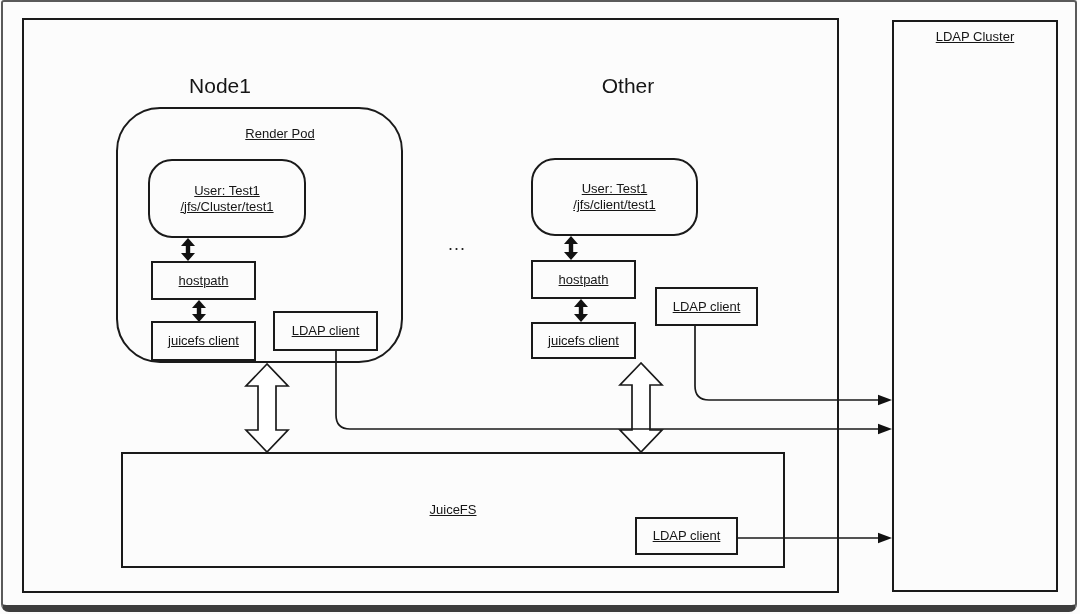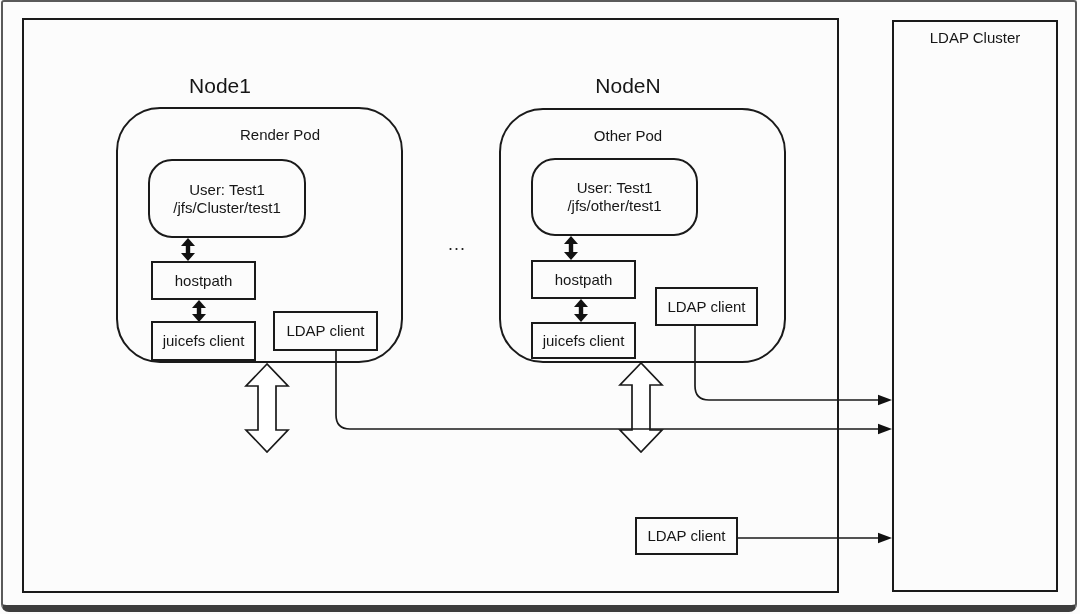"LDAP Cluster" .box { font-size: 15px -> 13px; text-decoration: none -> underline }
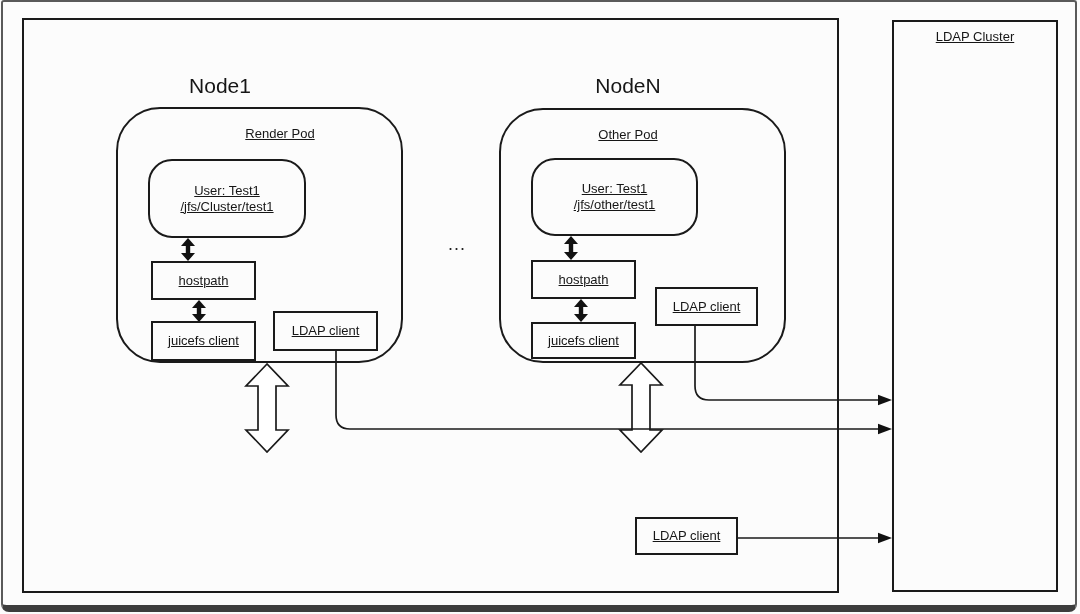"NodeN" div.lbl { text: NodeN -> Other }
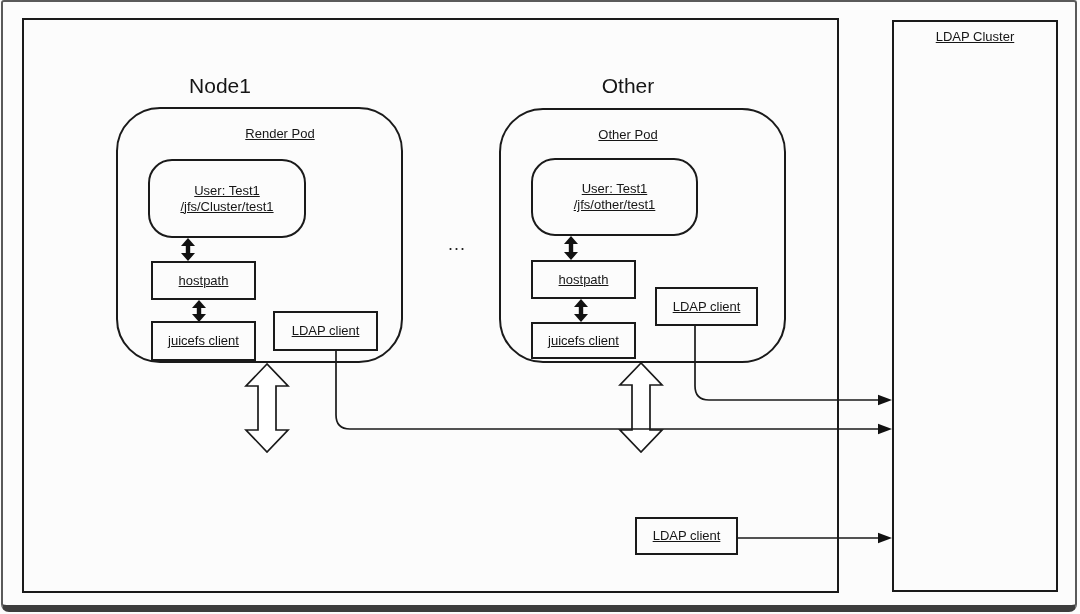"Other Pod" div.box { html: <div> <span>Other Pod</span> </div> -> none }
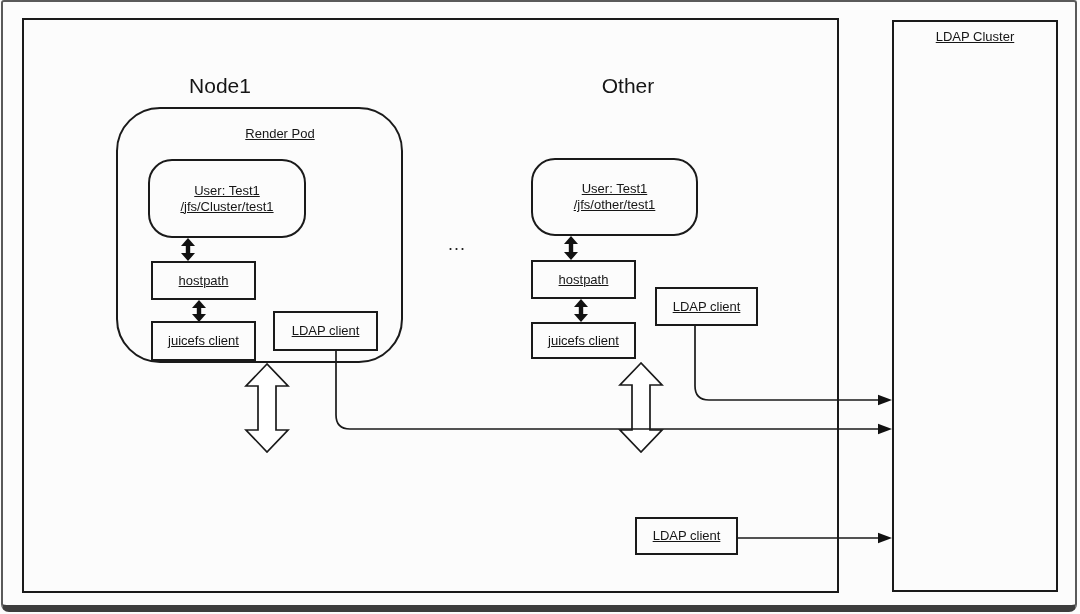"/jfs/other/test1" span { text: /jfs/other/test1 -> /jfs/client/test1 }
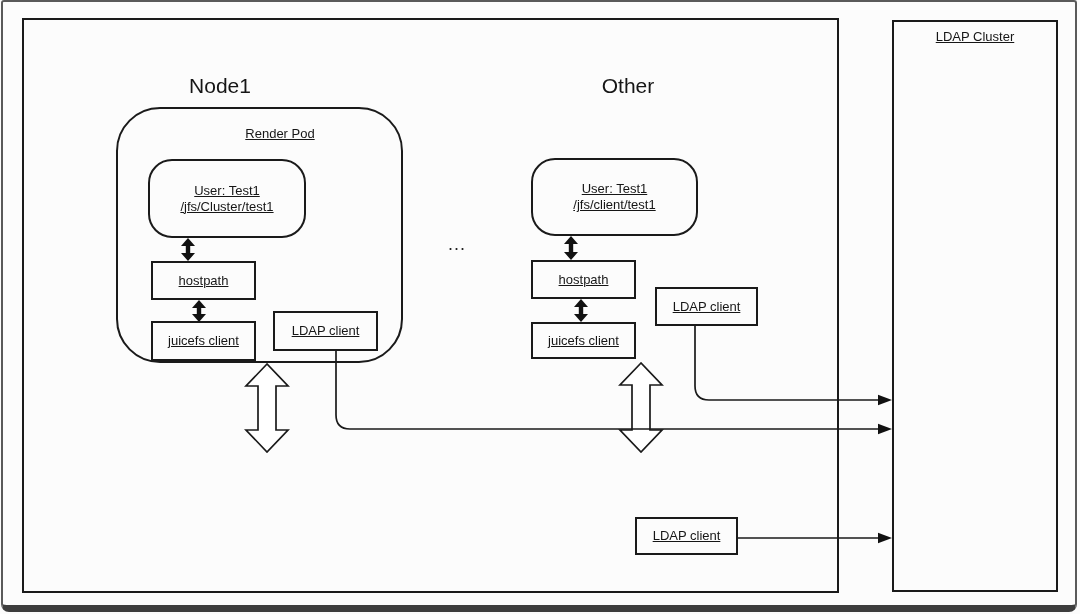"JuiceFS" div.box { html: none -> <div> <span>JuiceFS</span> </div> }
